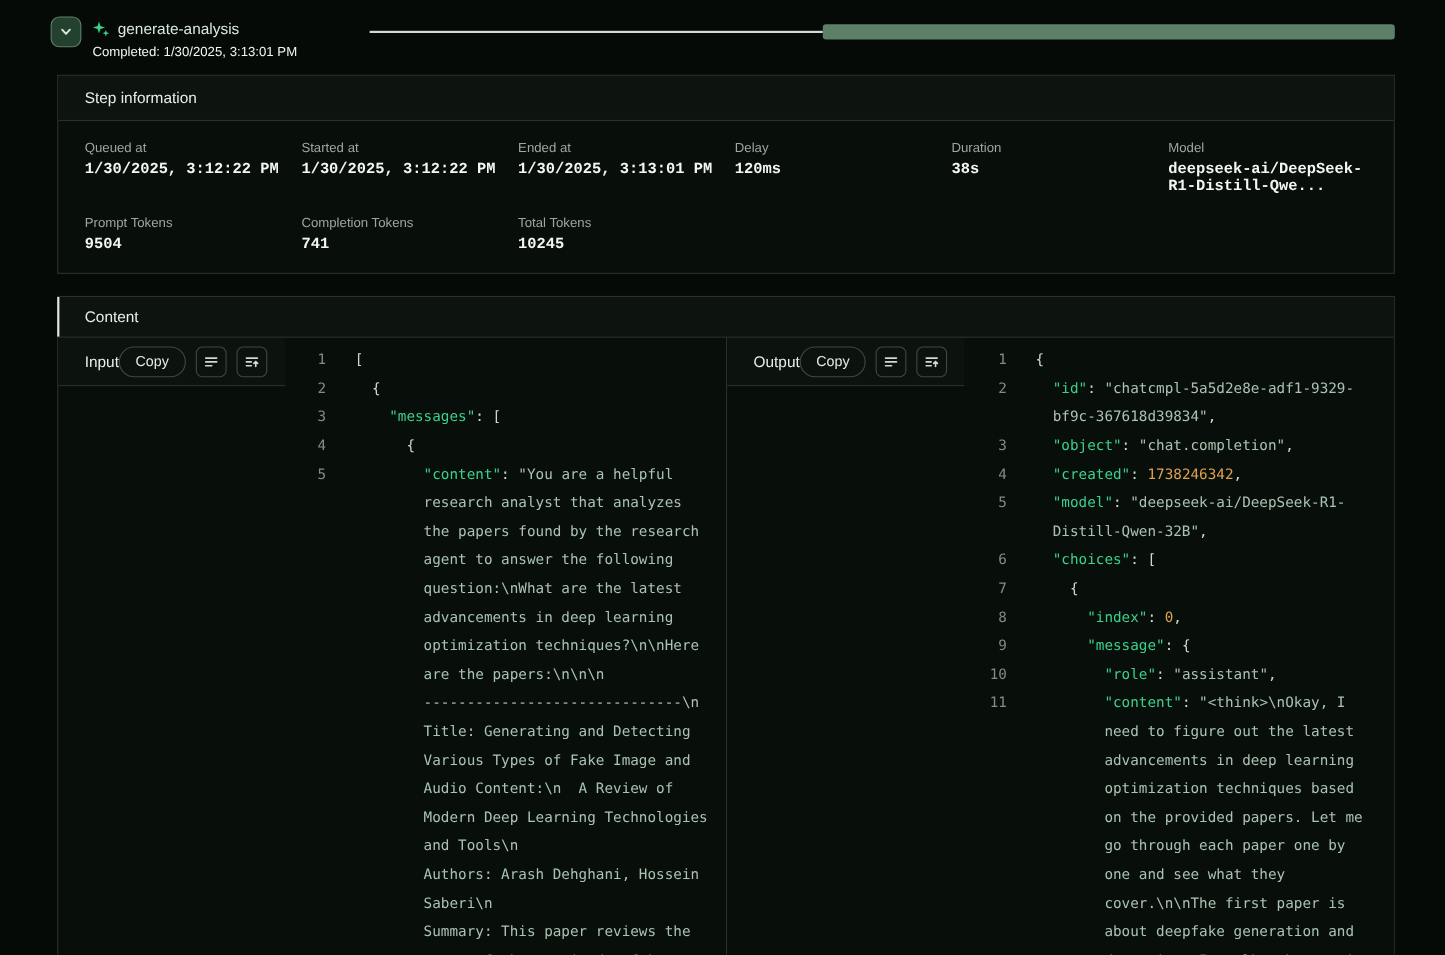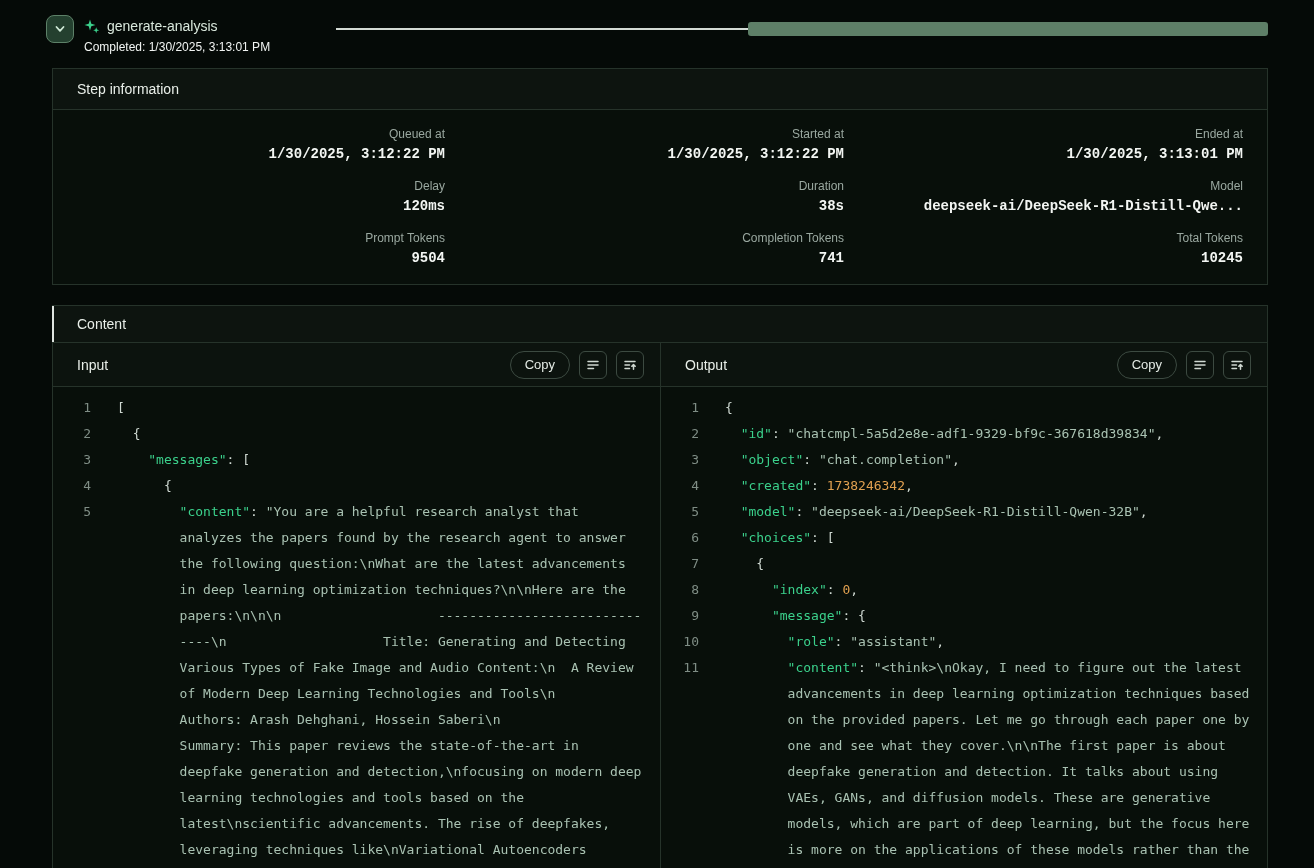"Queued at" .fields-grid { gap: 17px 31px -> 17px 16px; grid-template-columns: repeat(3,1fr) -> repeat(6,1fr); text-align: right -> none }
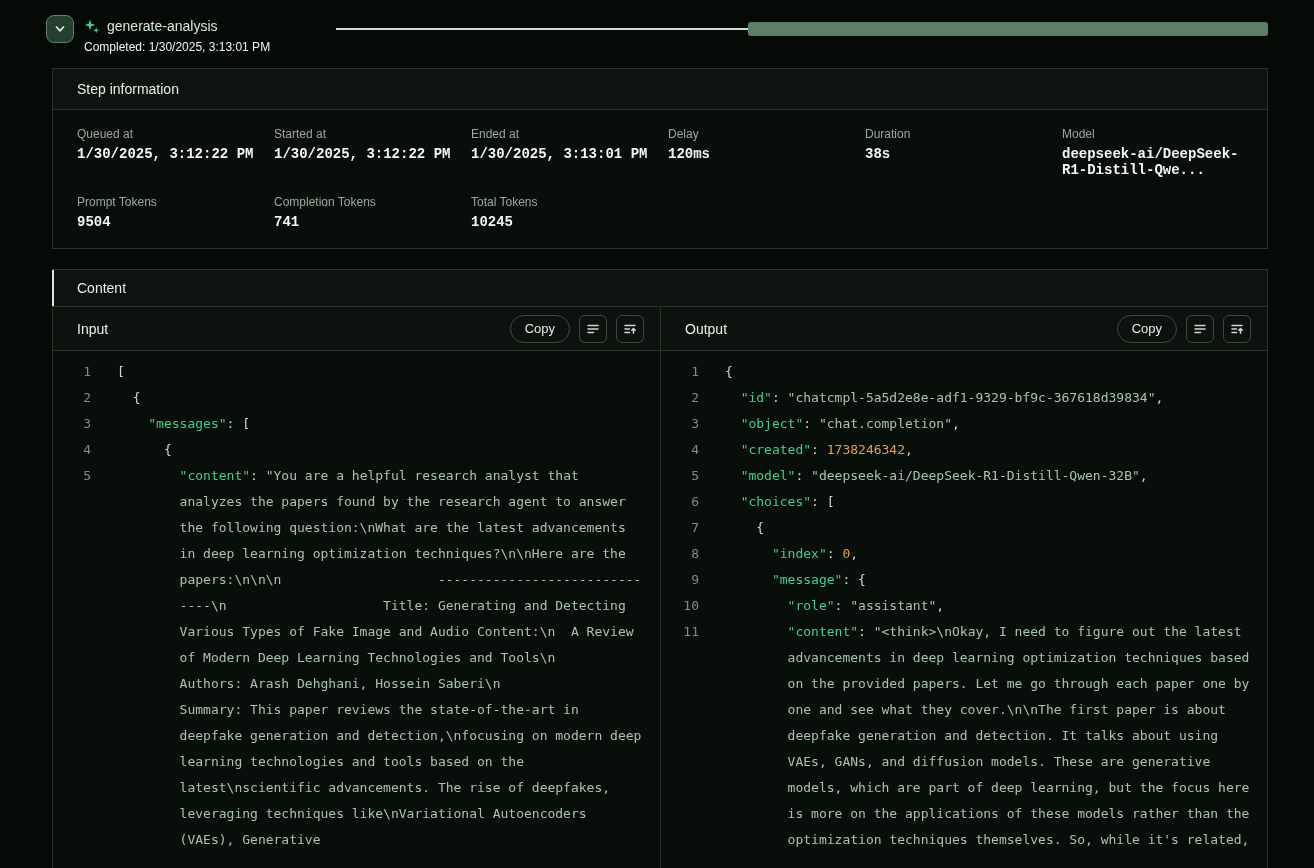"Input" .io-panel { flex-direction: column -> row }
